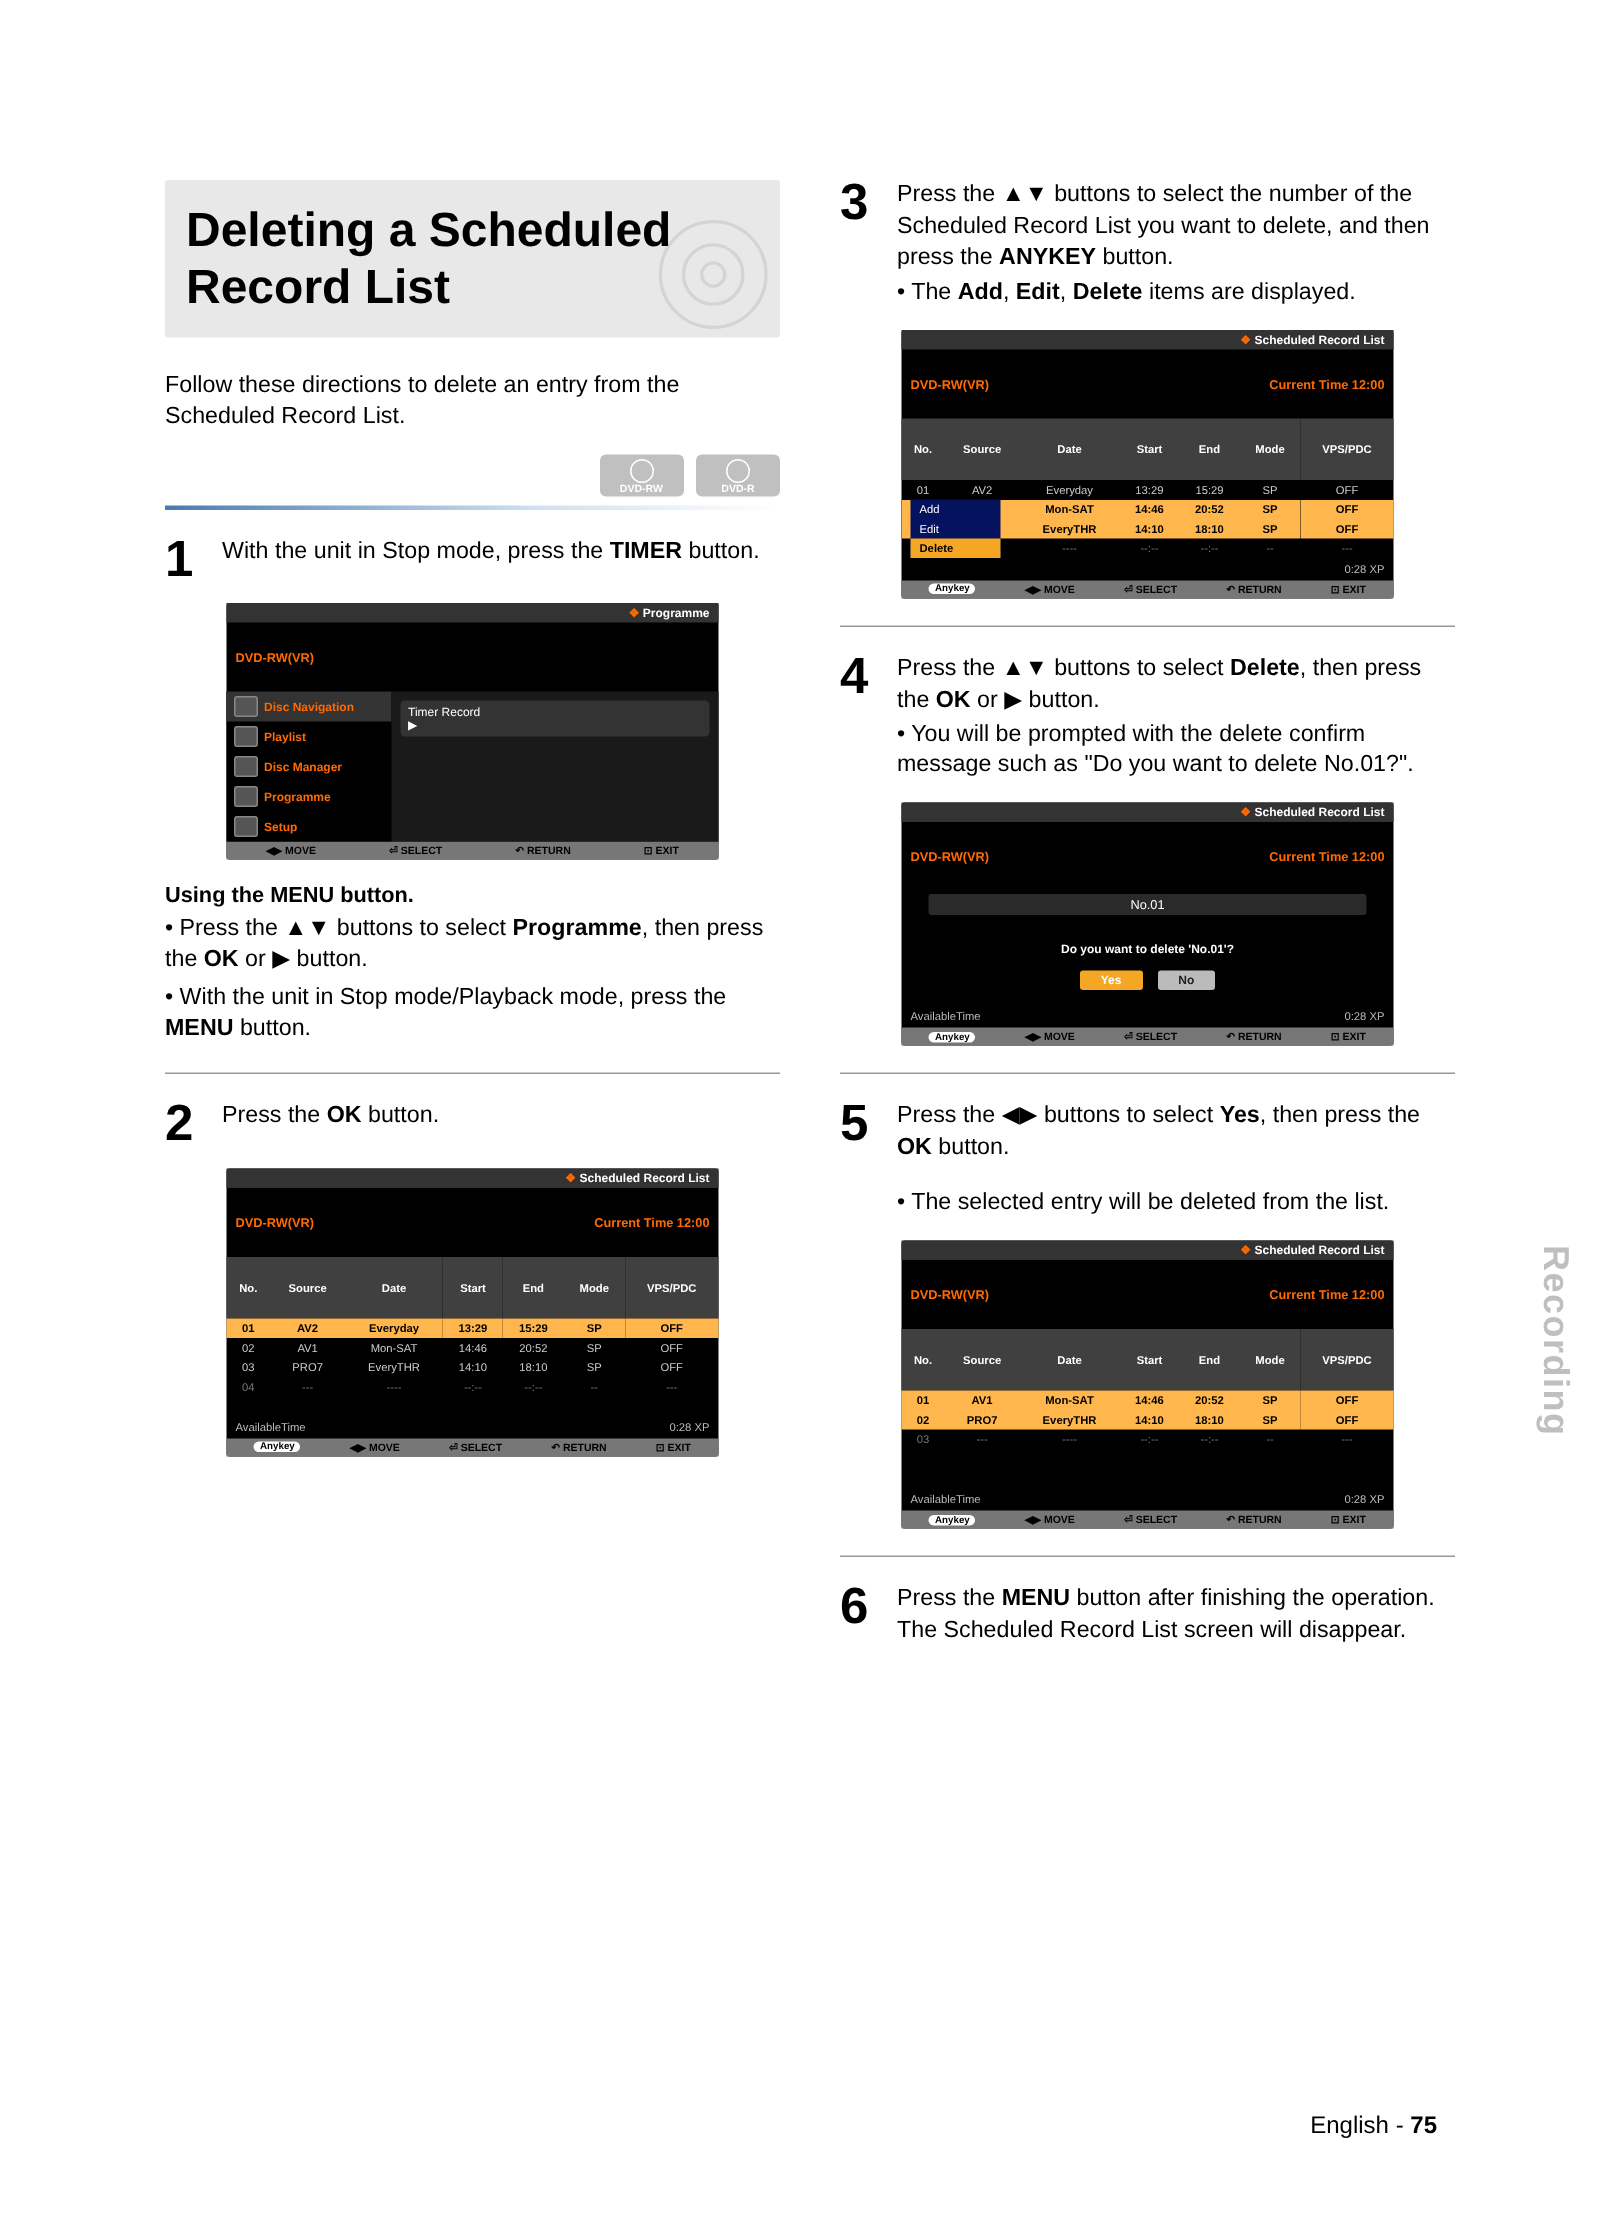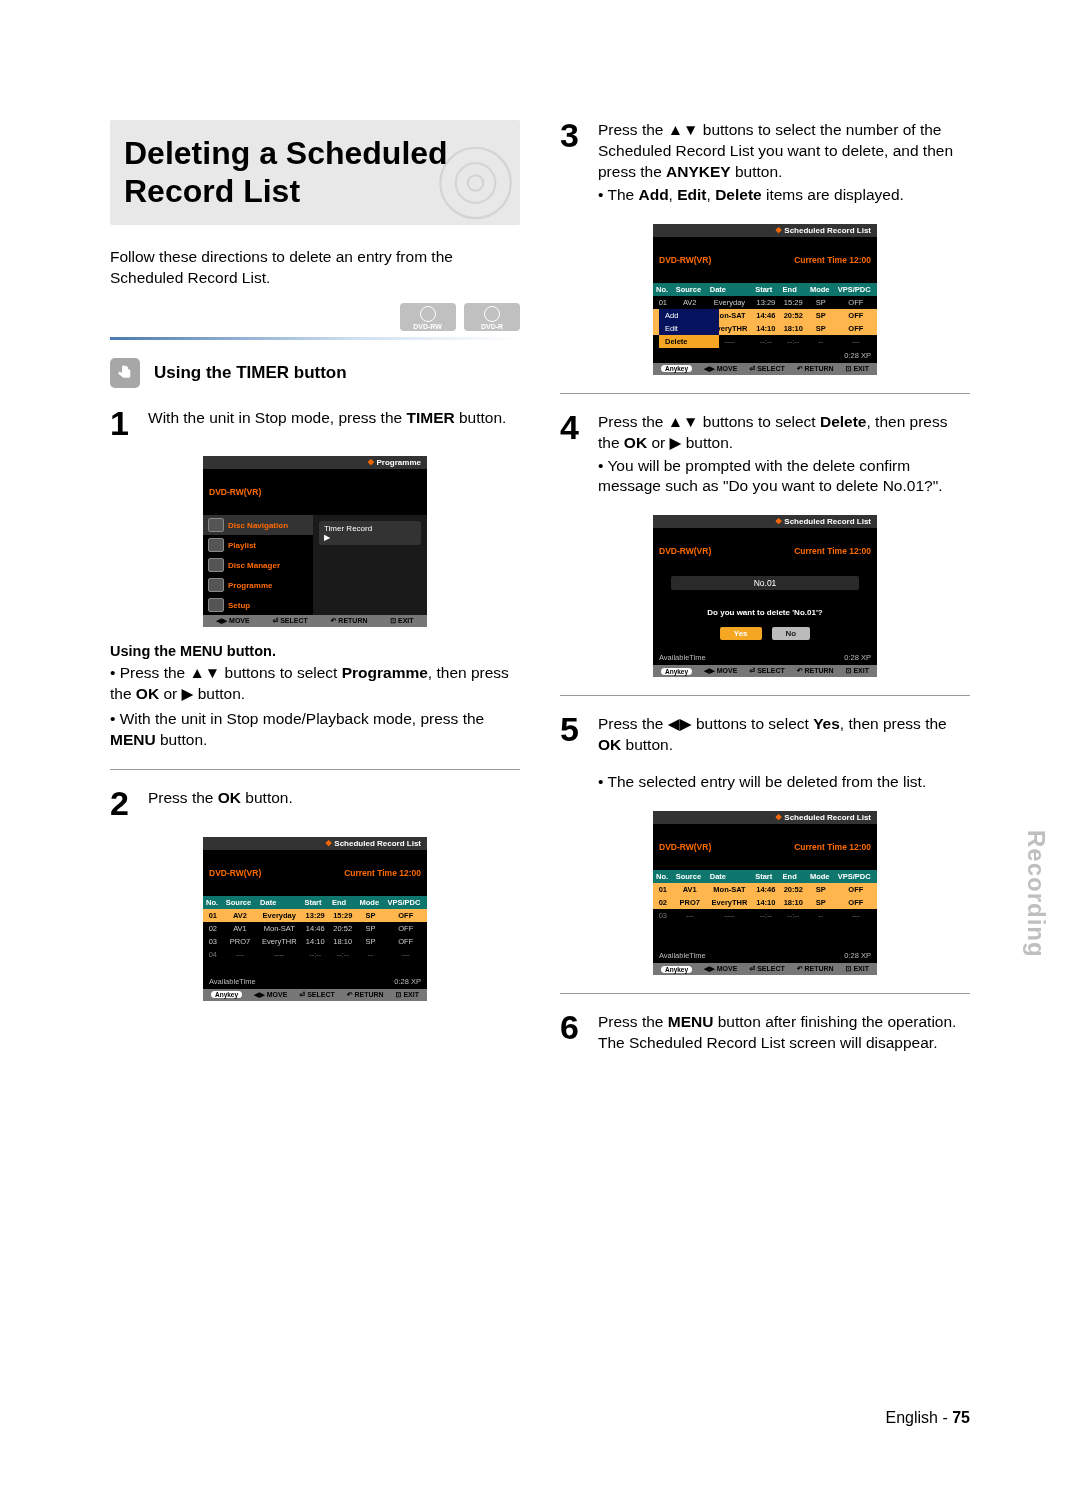"❖ Scheduled Record List" .osd { margin: 18px auto 16px auto -> 6px auto 16px auto; width: 224px -> 328px }
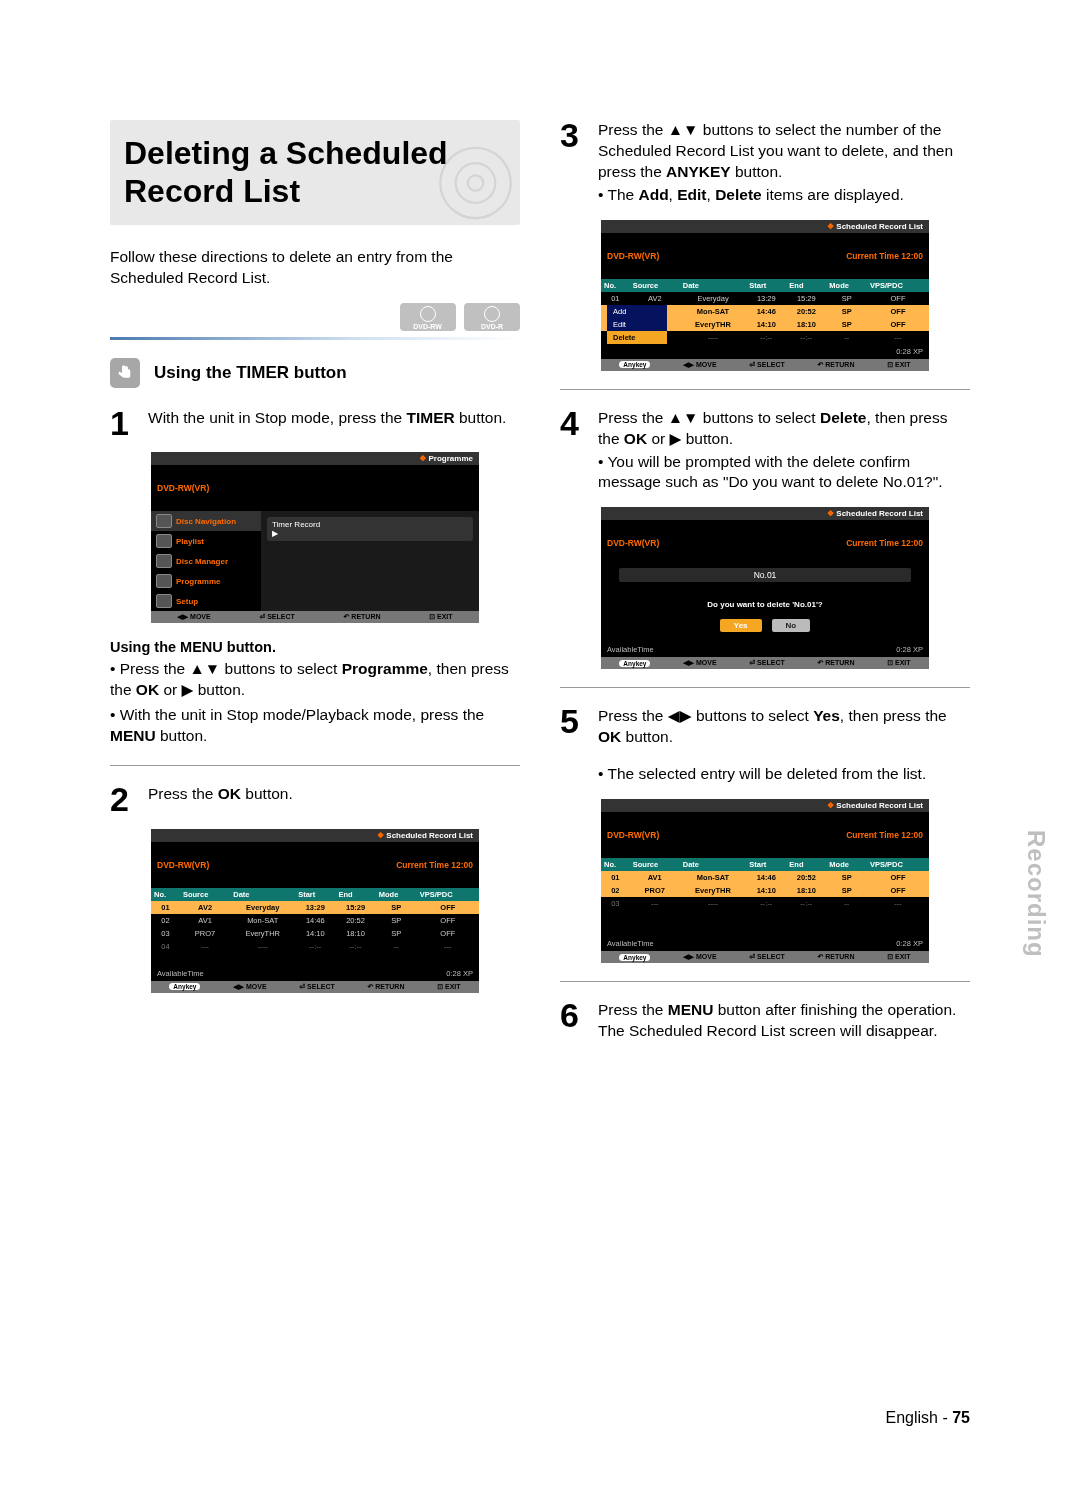"No." .osd thead td { background: #0f766e -> #404040; padding: 2px 3px -> 16px 3px; text-align: left -> center }
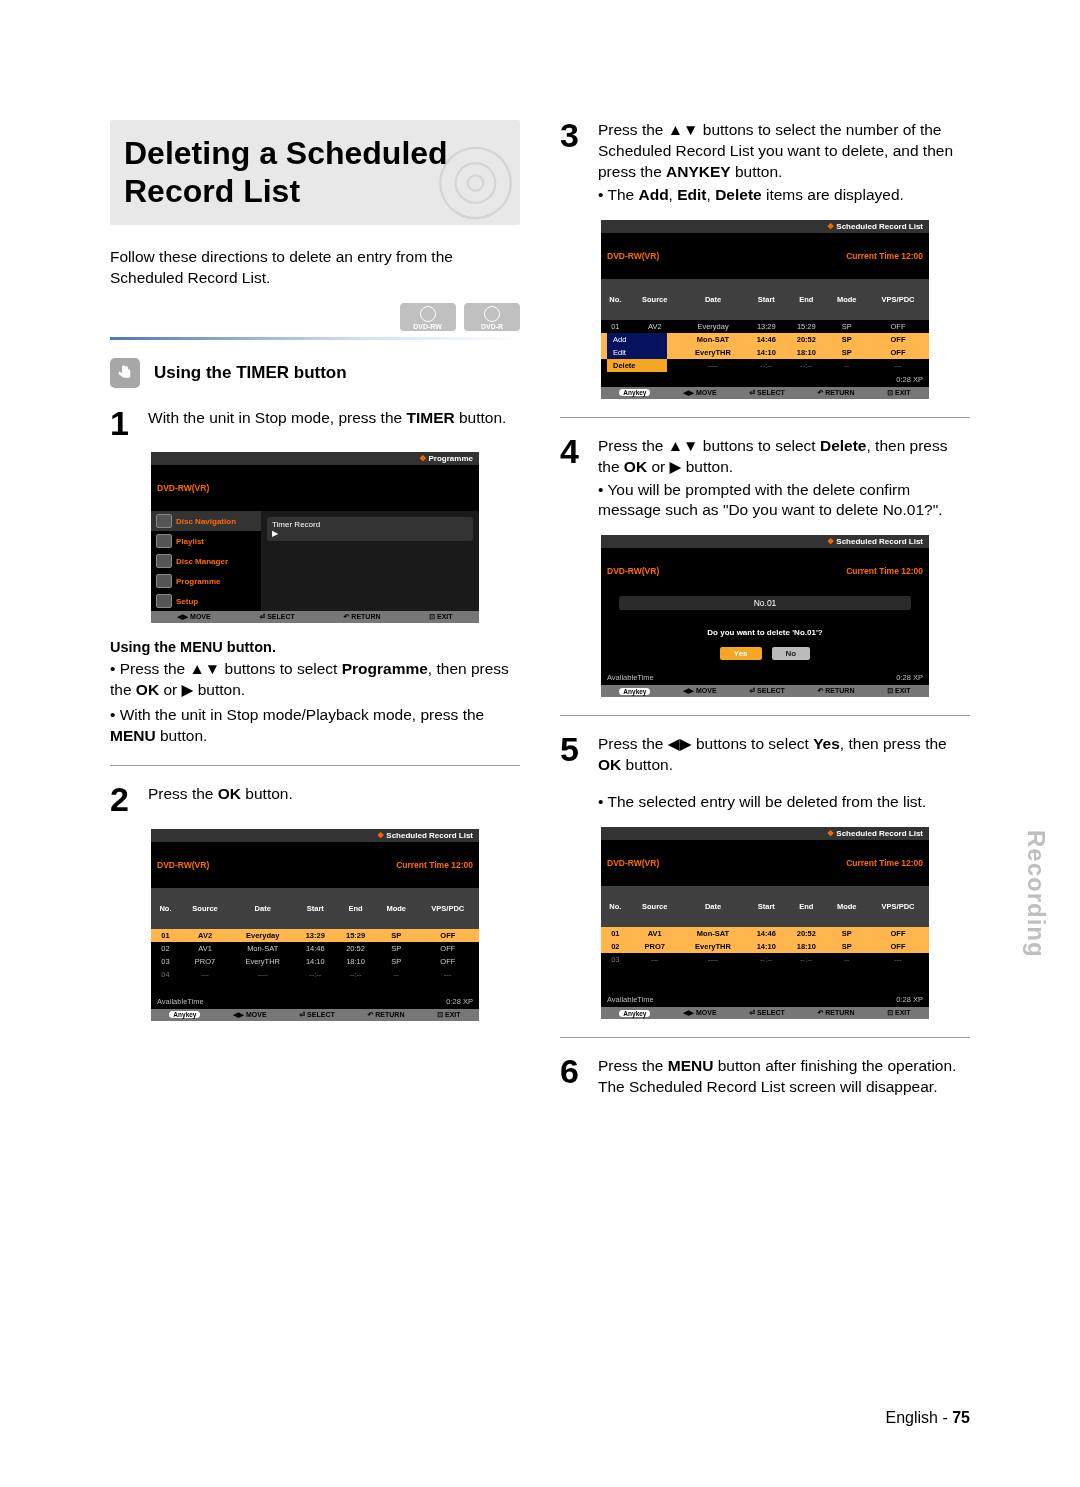"Using the TIMER button" div.subhead { html: <div> <span> <svg> <path></path> </svg> </span> <h2>Using the TIMER button</h2> </div> -> none }
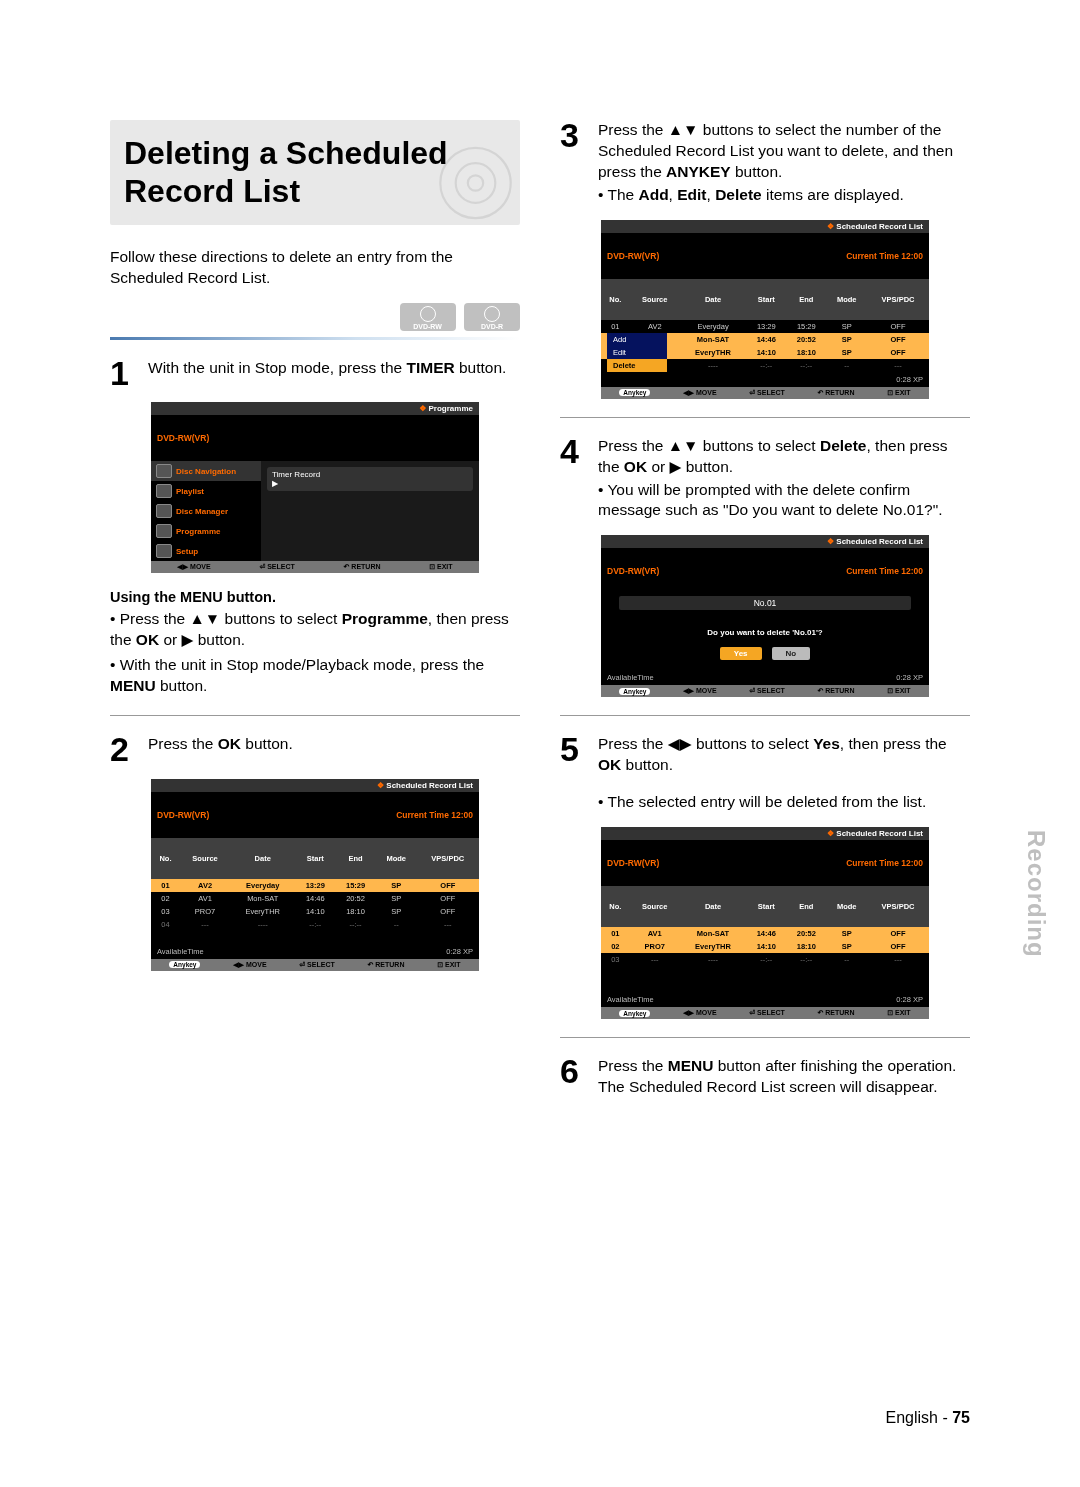"English - 75" .footer-page { right: 110px -> 122px }
